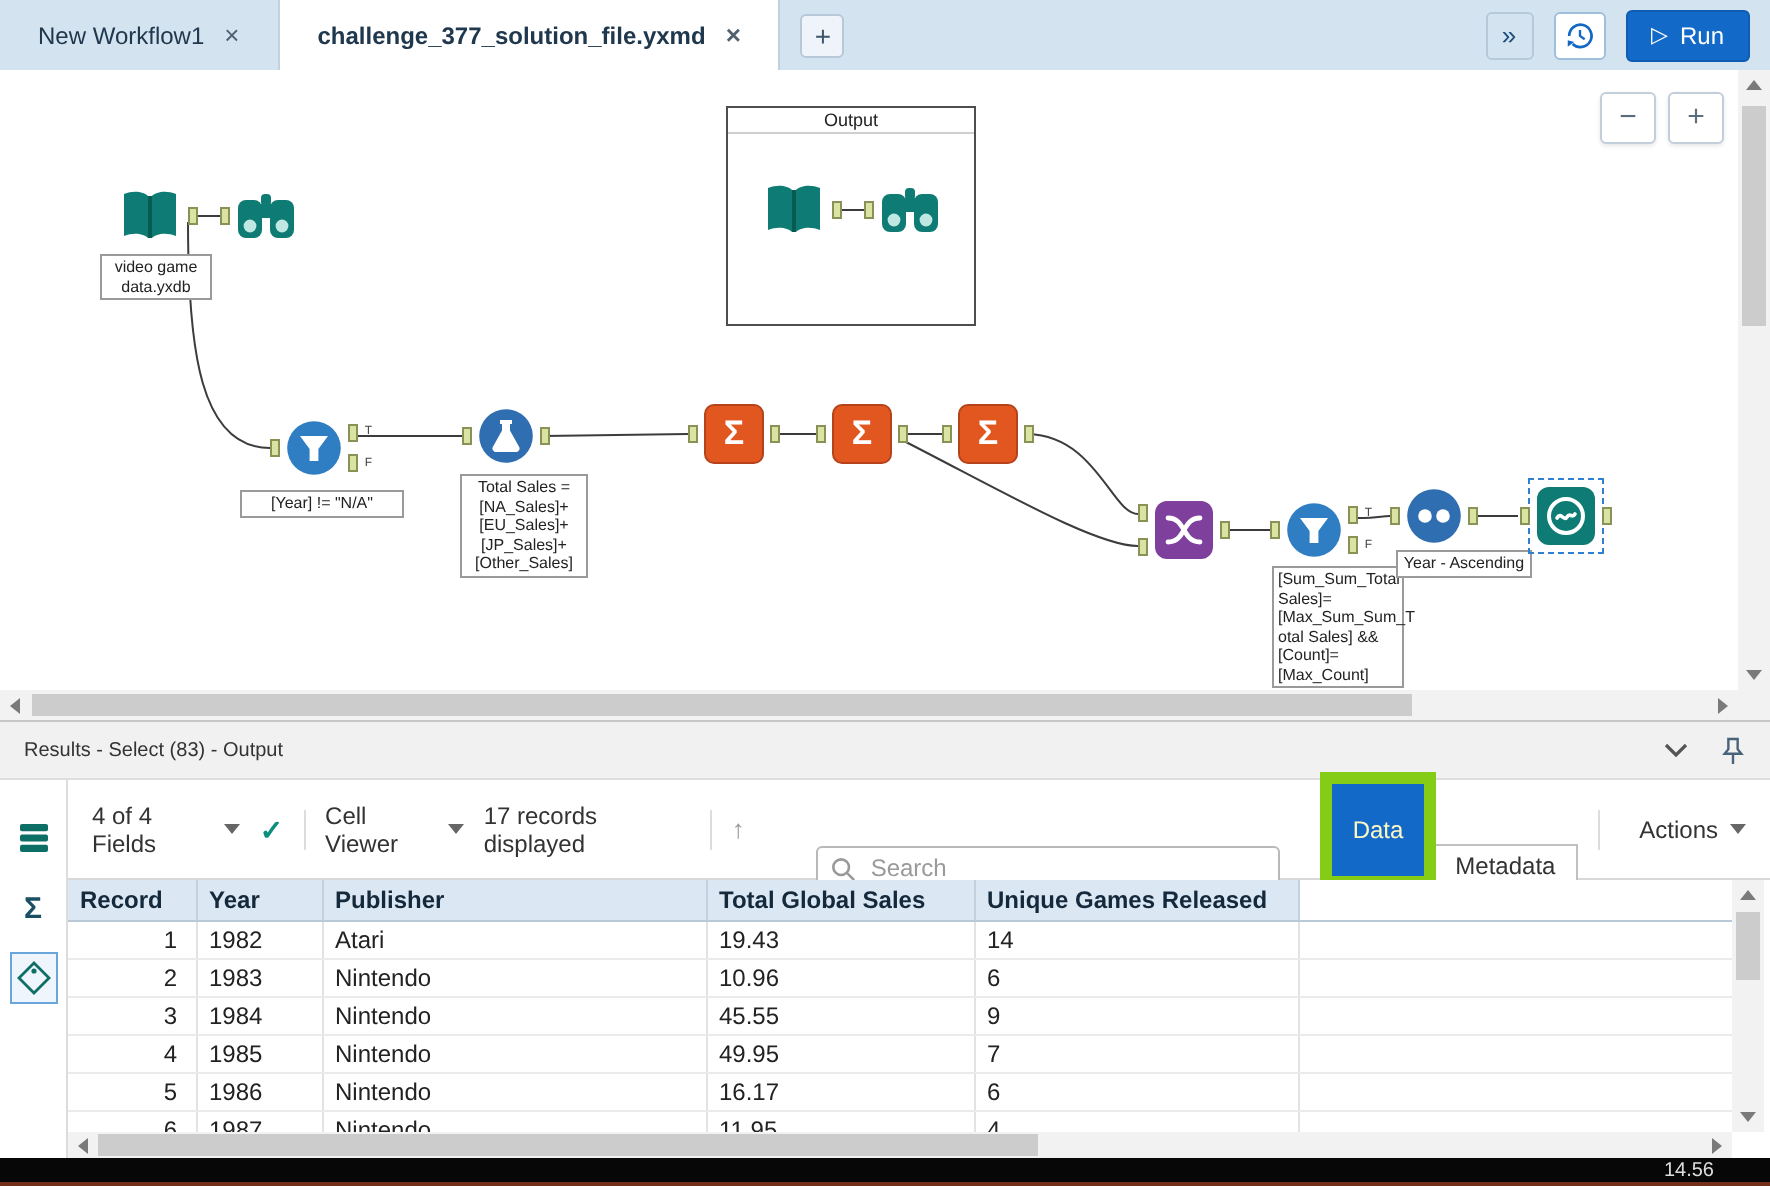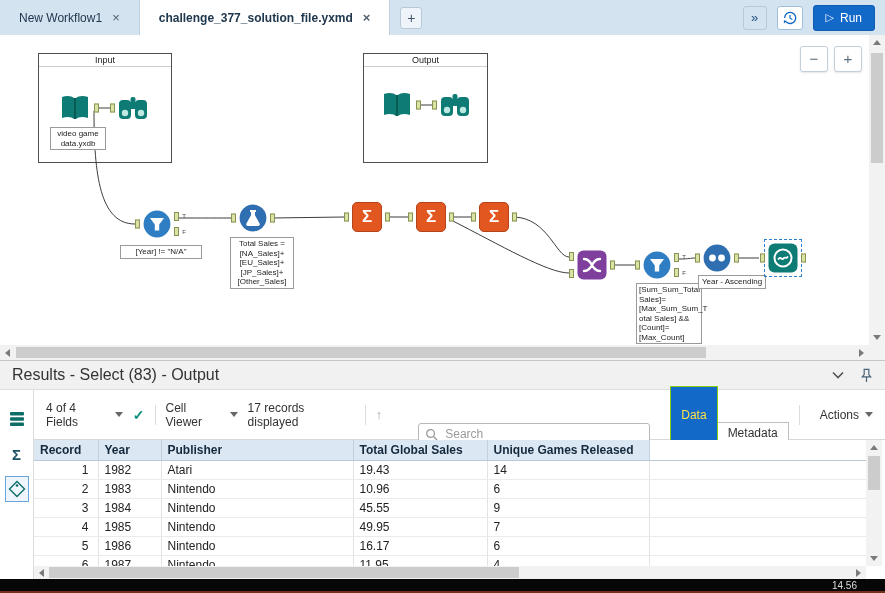"Input" div.wf-container { html: <div> <div>Input</div> </div> -> none }
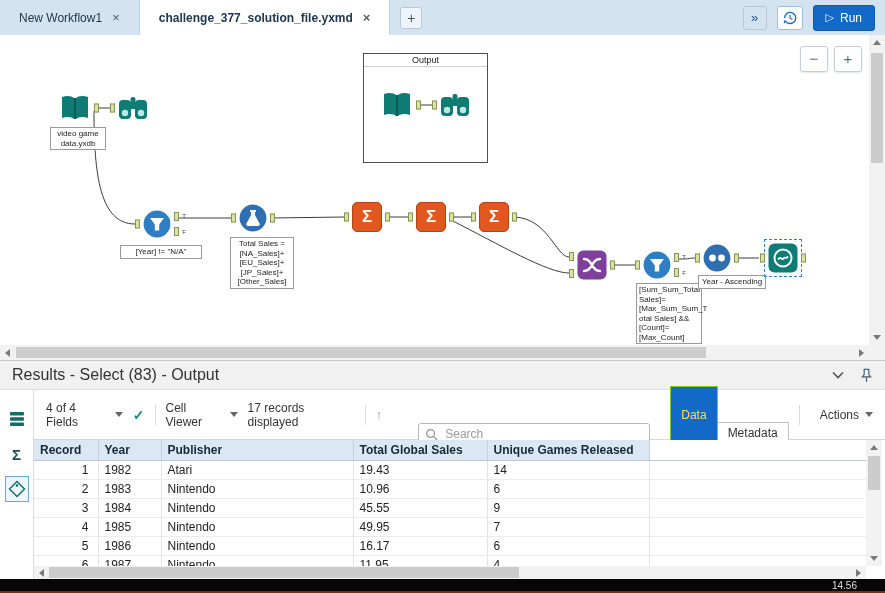"Results - Select (83) -" .res-title { font-size: 16px -> 10px }
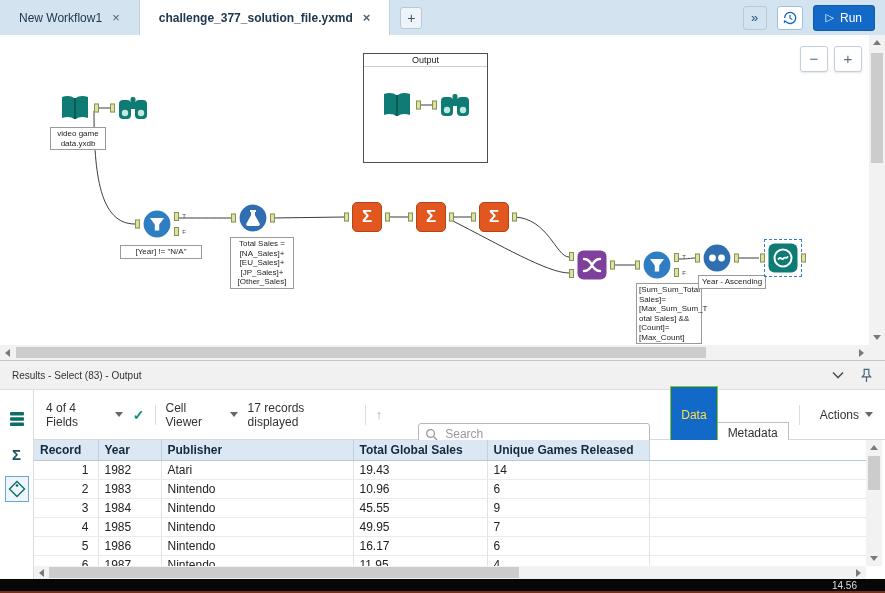"Data" .seg-data { border: 1px solid #84cc16 -> 6px solid #84cc16; color: #fde047 -> #fef9c3 }
